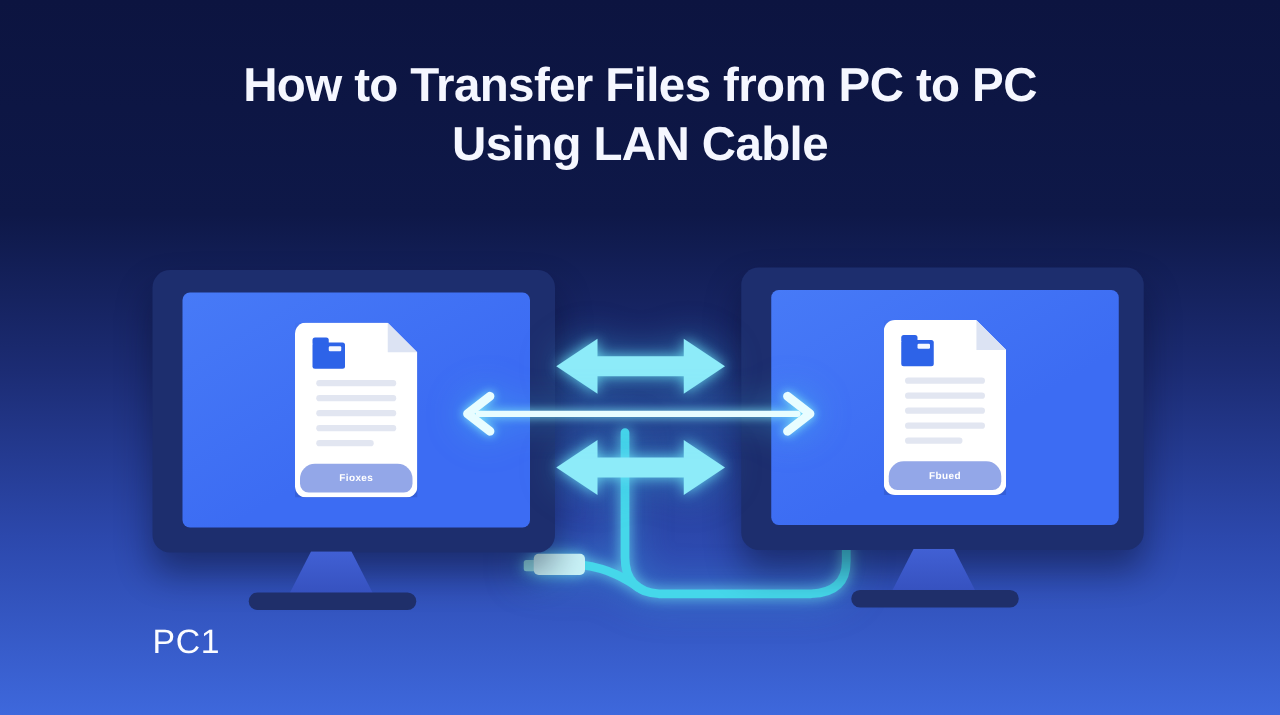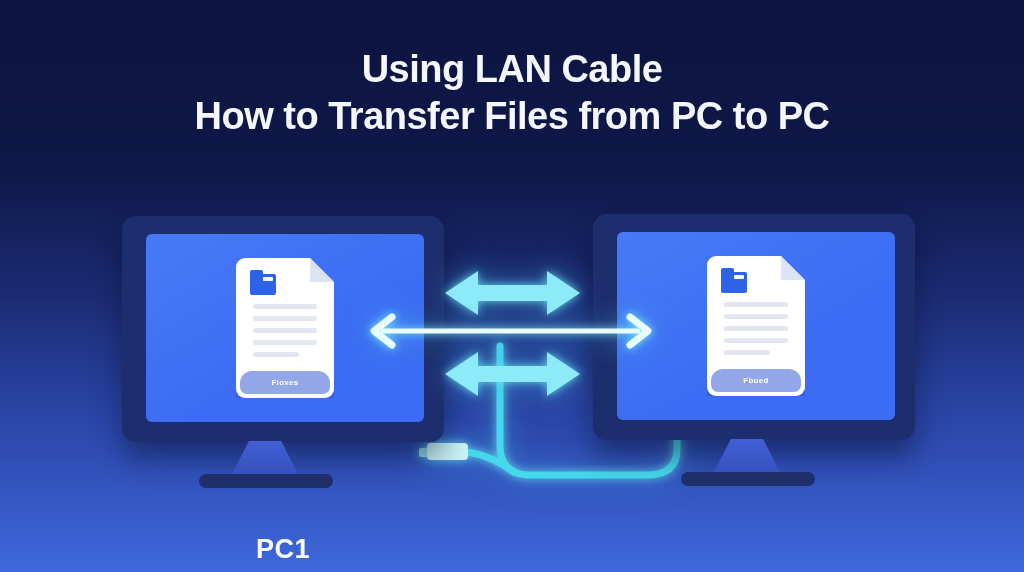"Using LAN Cable" div { order: before "How to Transfer Files from" -> after "How to Transfer Files from" }
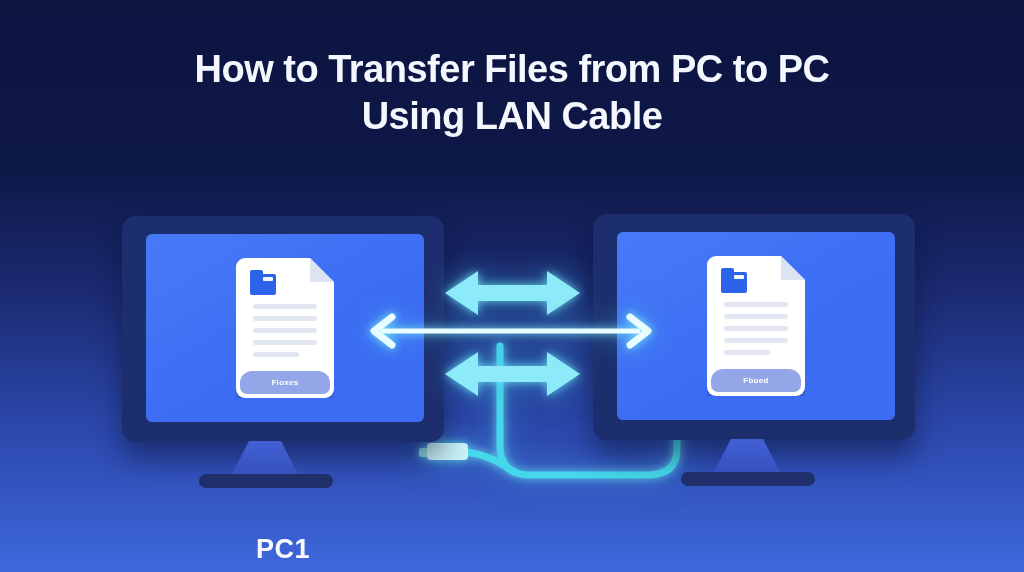"PC1" .pc-label { font-weight: bold -> normal; margin-top: 36px -> none; text-align: center -> left }
